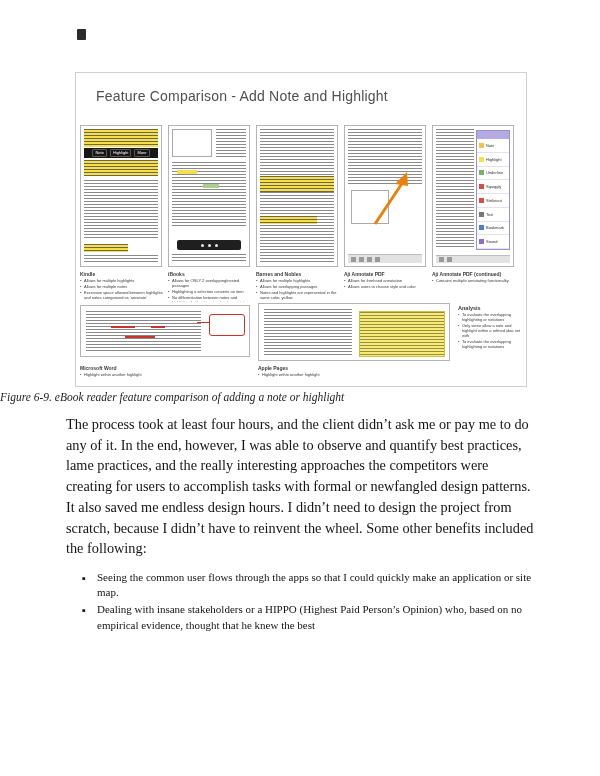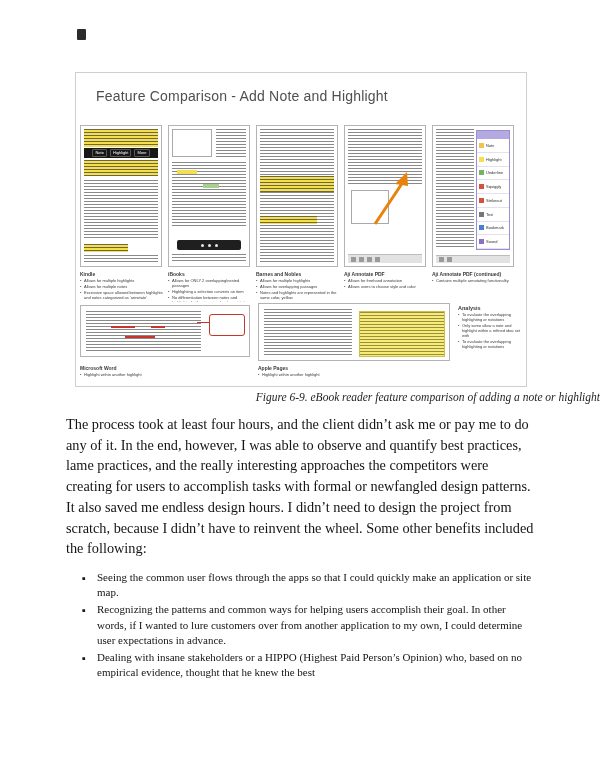"Figure 6-9. eBook reader feature" .fig-caption { text-align: right -> left }
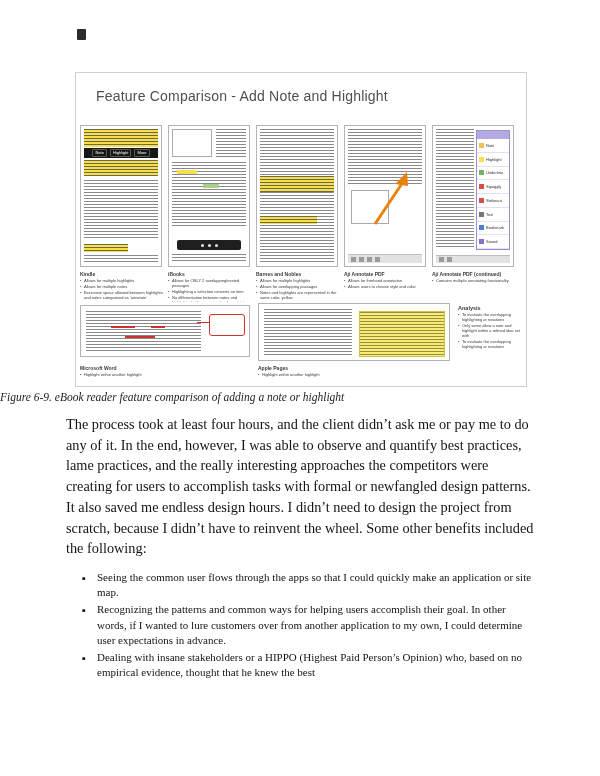"Recognizing the patterns and common" li { html: <li><span>Recognizing the patterns and common ways for helping users accomplish their goal. In other words, if I wanted to lure customers over from another application to my own, I could determine user expectations in advance.</span></li> -> none }
